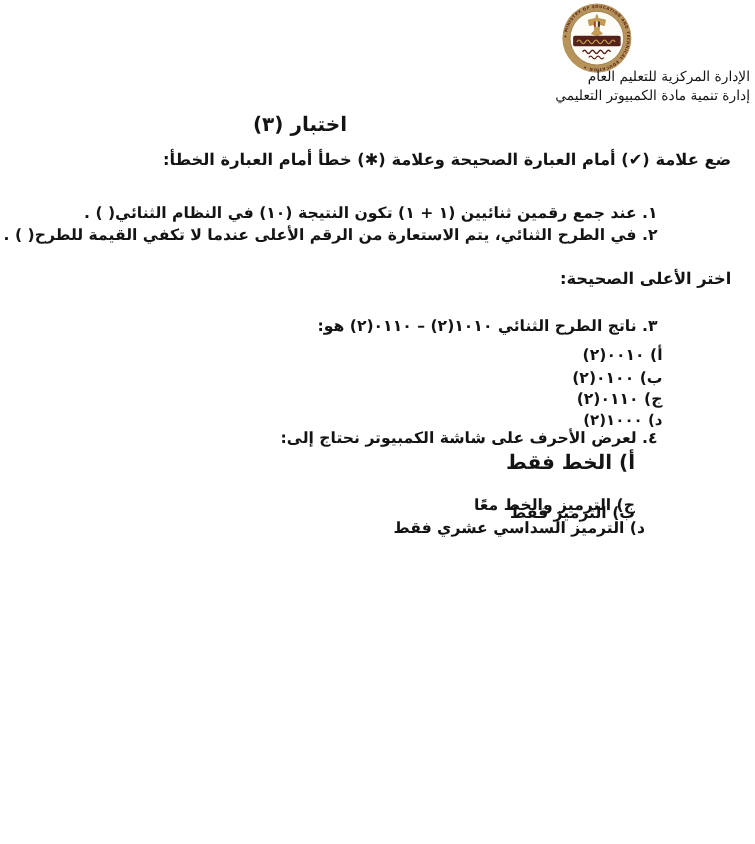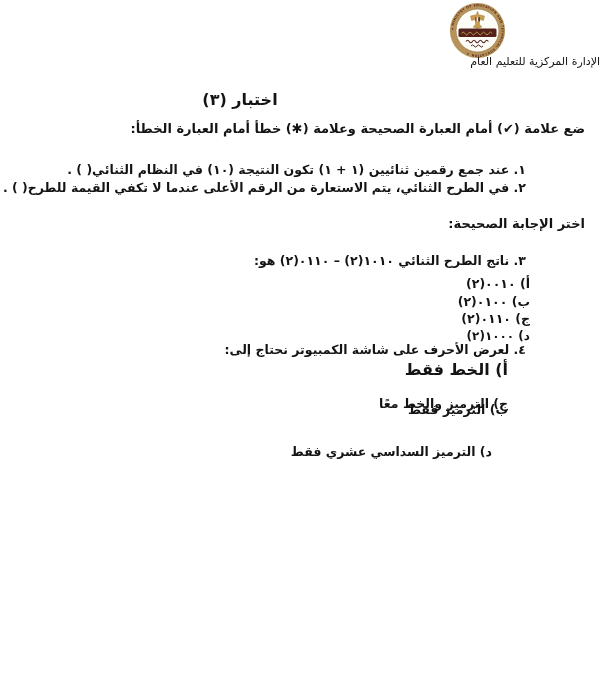"إدارة تنمية مادة الكمبيوتر التعليمي" div { html: none -> <div>إدارة تنمية مادة الكمبيوتر التعليمي</div> }
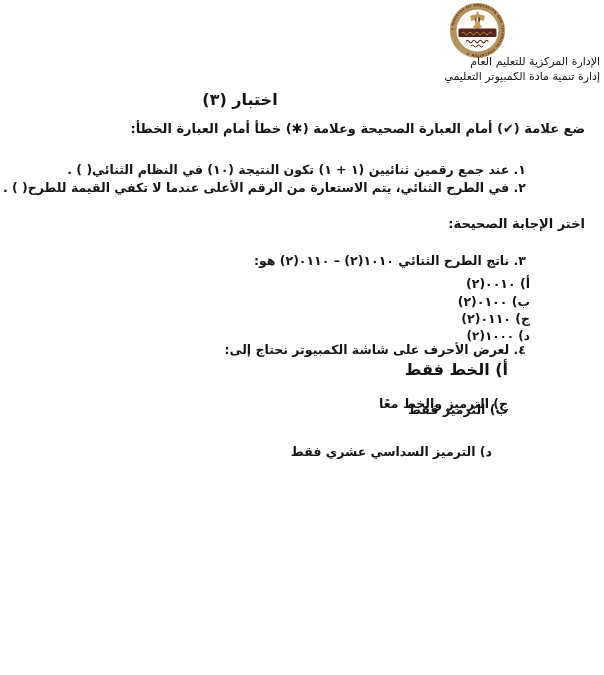"اختر الإجابة الصحيحة:" div.abs { text: الإجابة -> الأعلى }
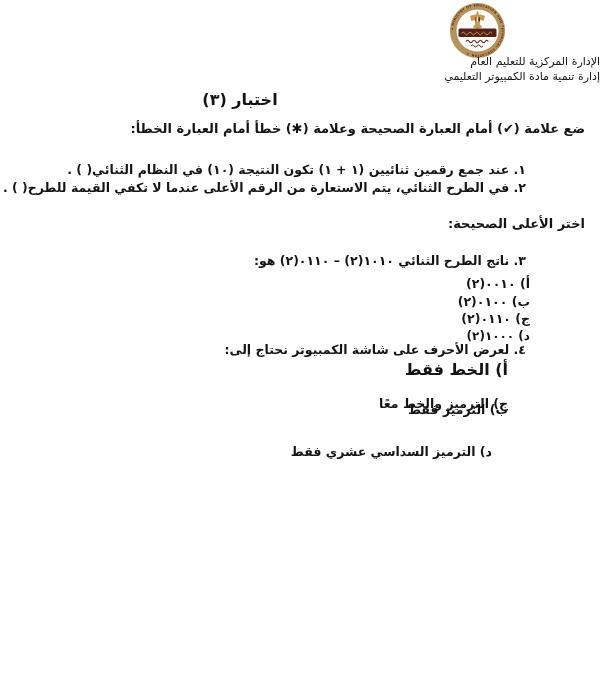"د) الترميز السداسي عشري فقط" .q4o3 { margin-top: 30px -> none; right: 112px -> 88px }
